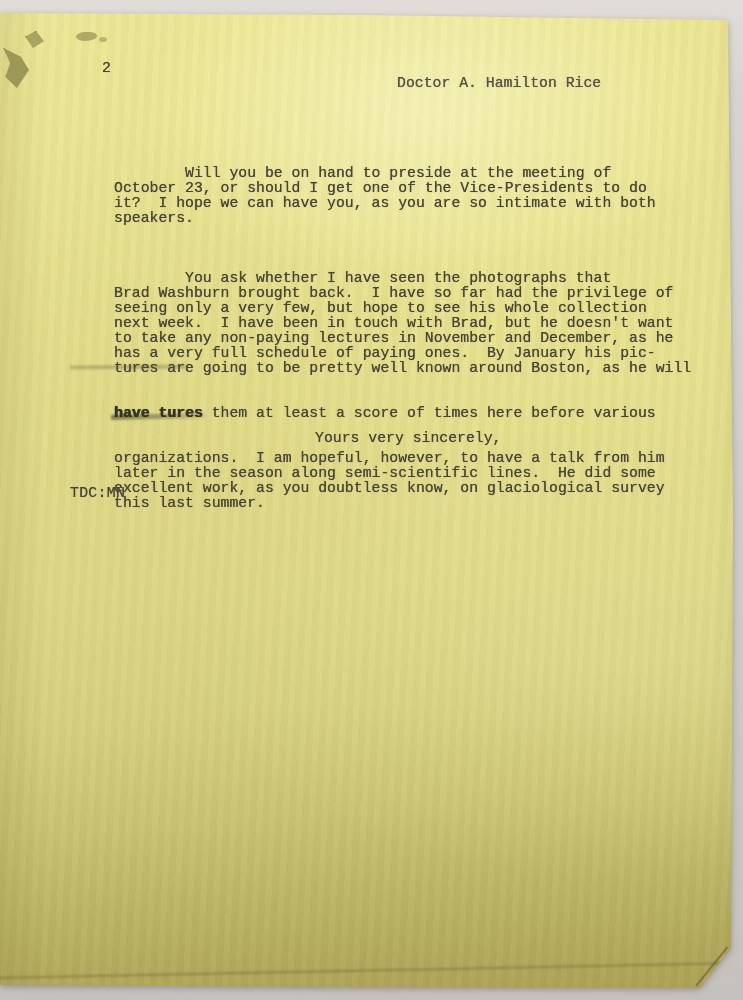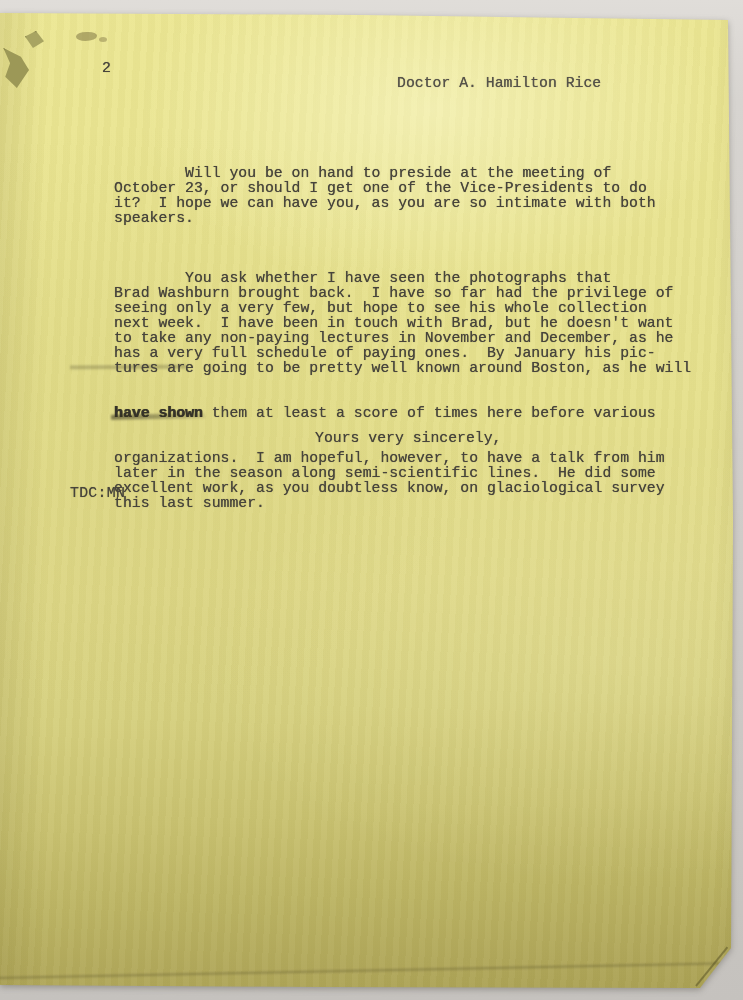"have shown" span.overtype { text: shown -> tures }
